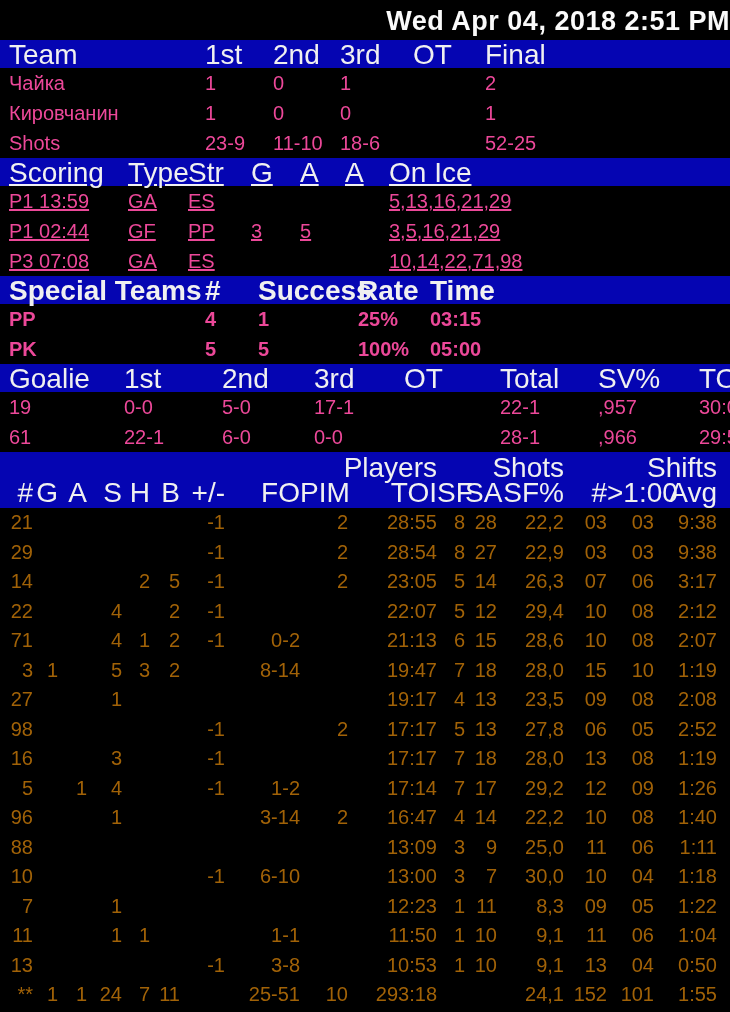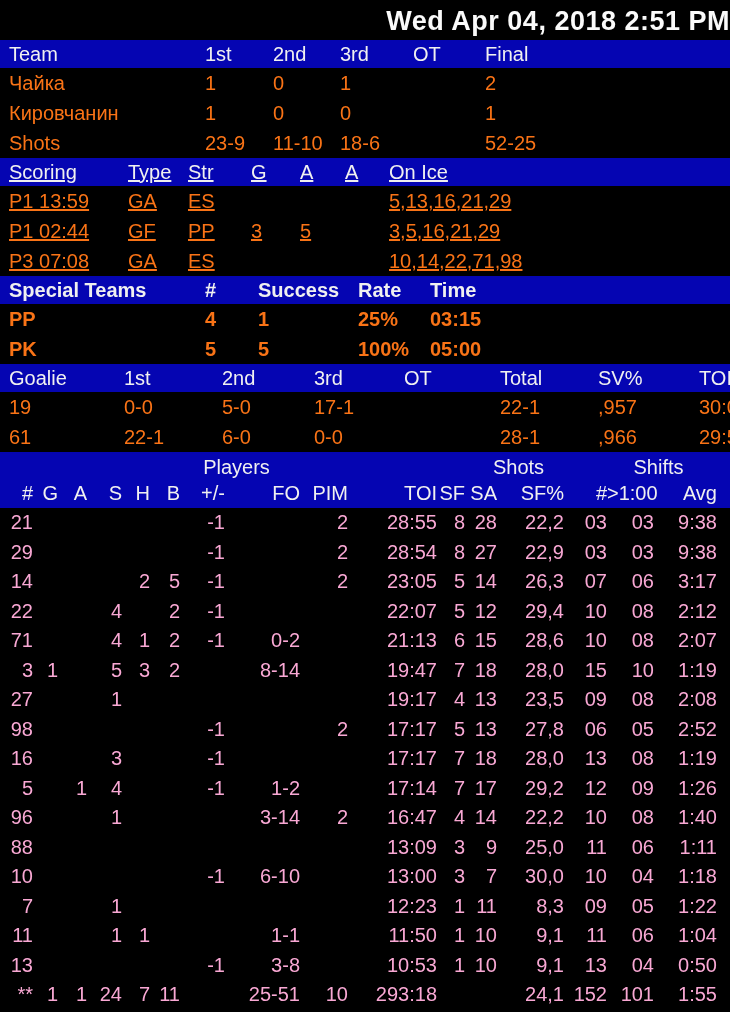"Team" .bar { font-size: 20px -> 28px }
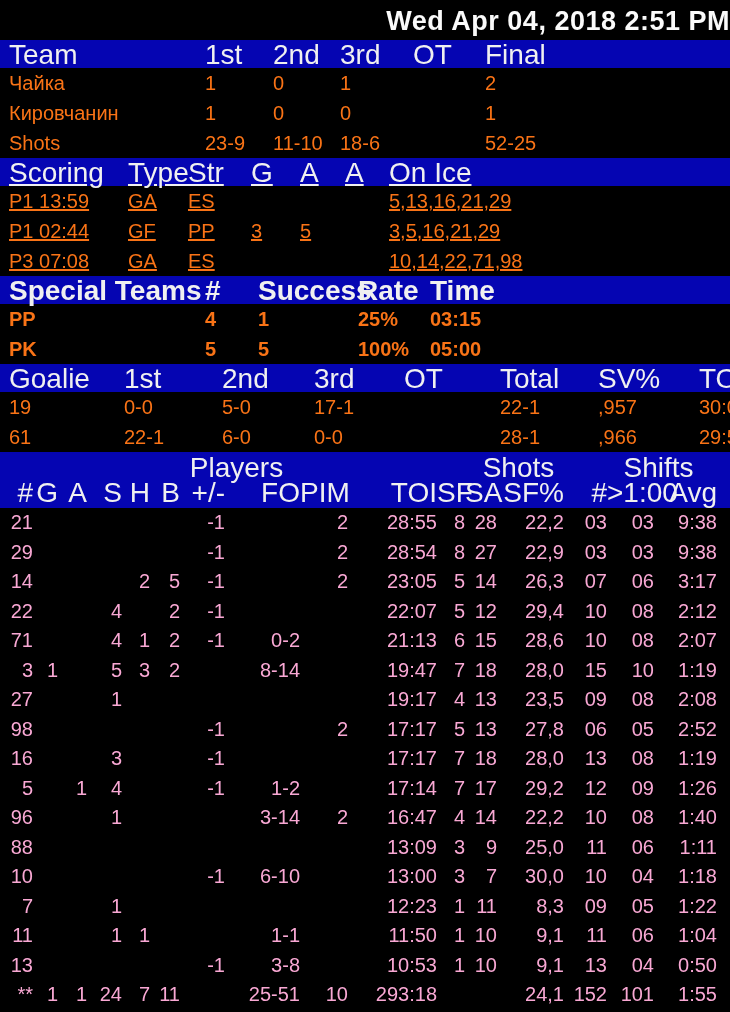"Чайка" .trow { color: #f97316 -> #ec4899 }
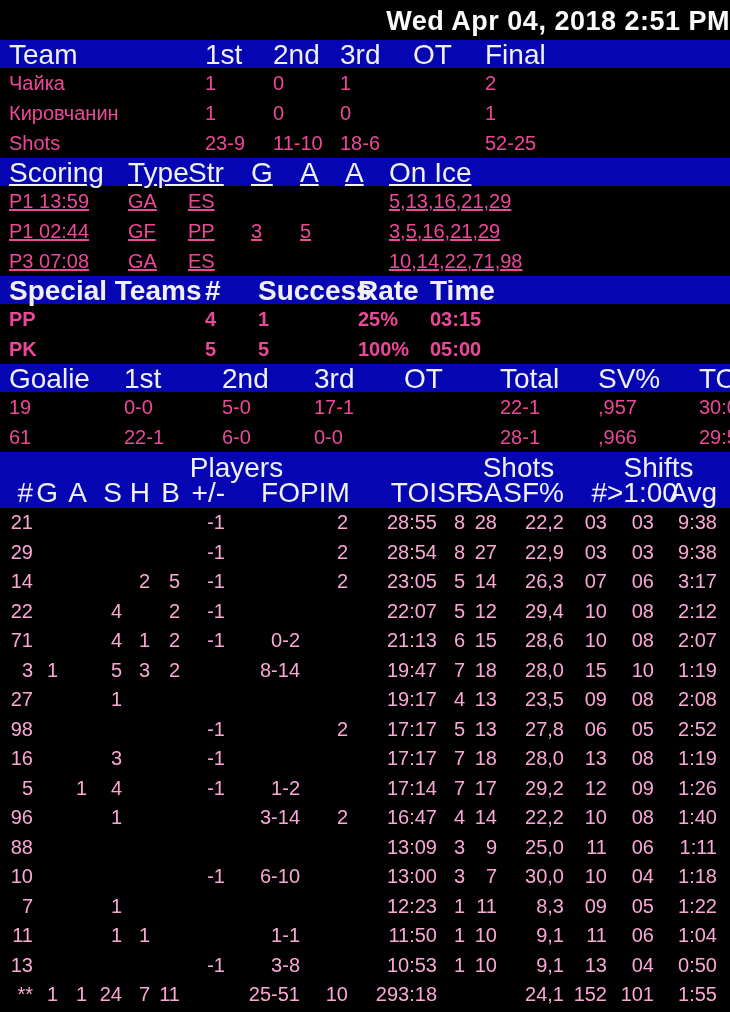"Players" .grp { text-align: center -> right }
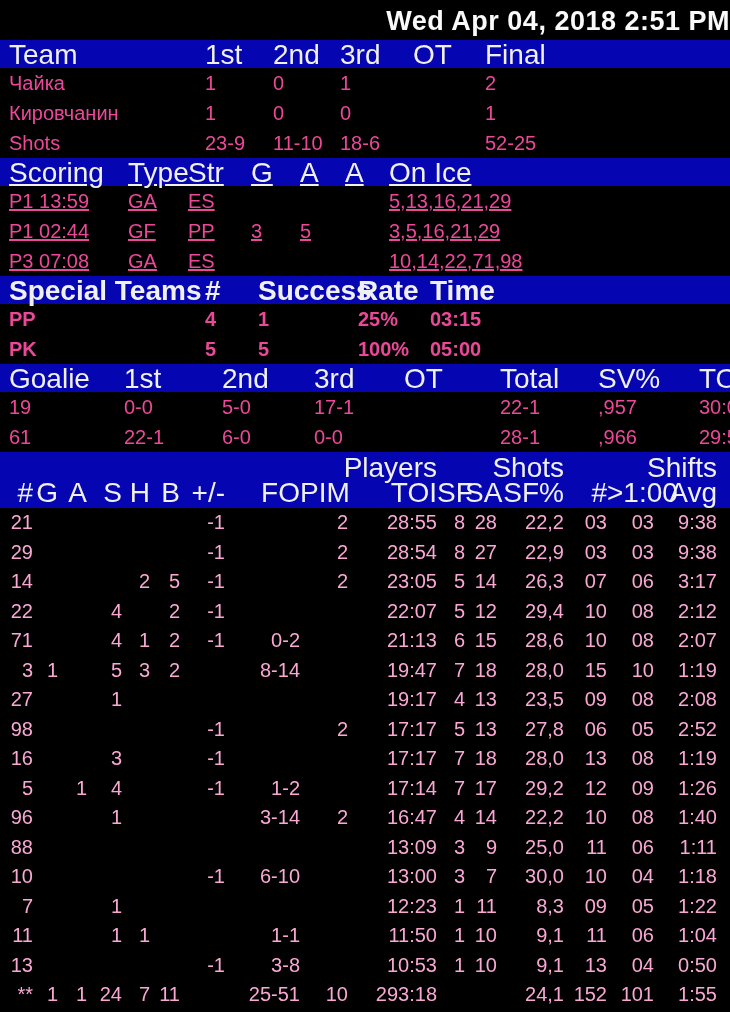"21" .prow { color: #f9a8d4 -> #a16207 }
